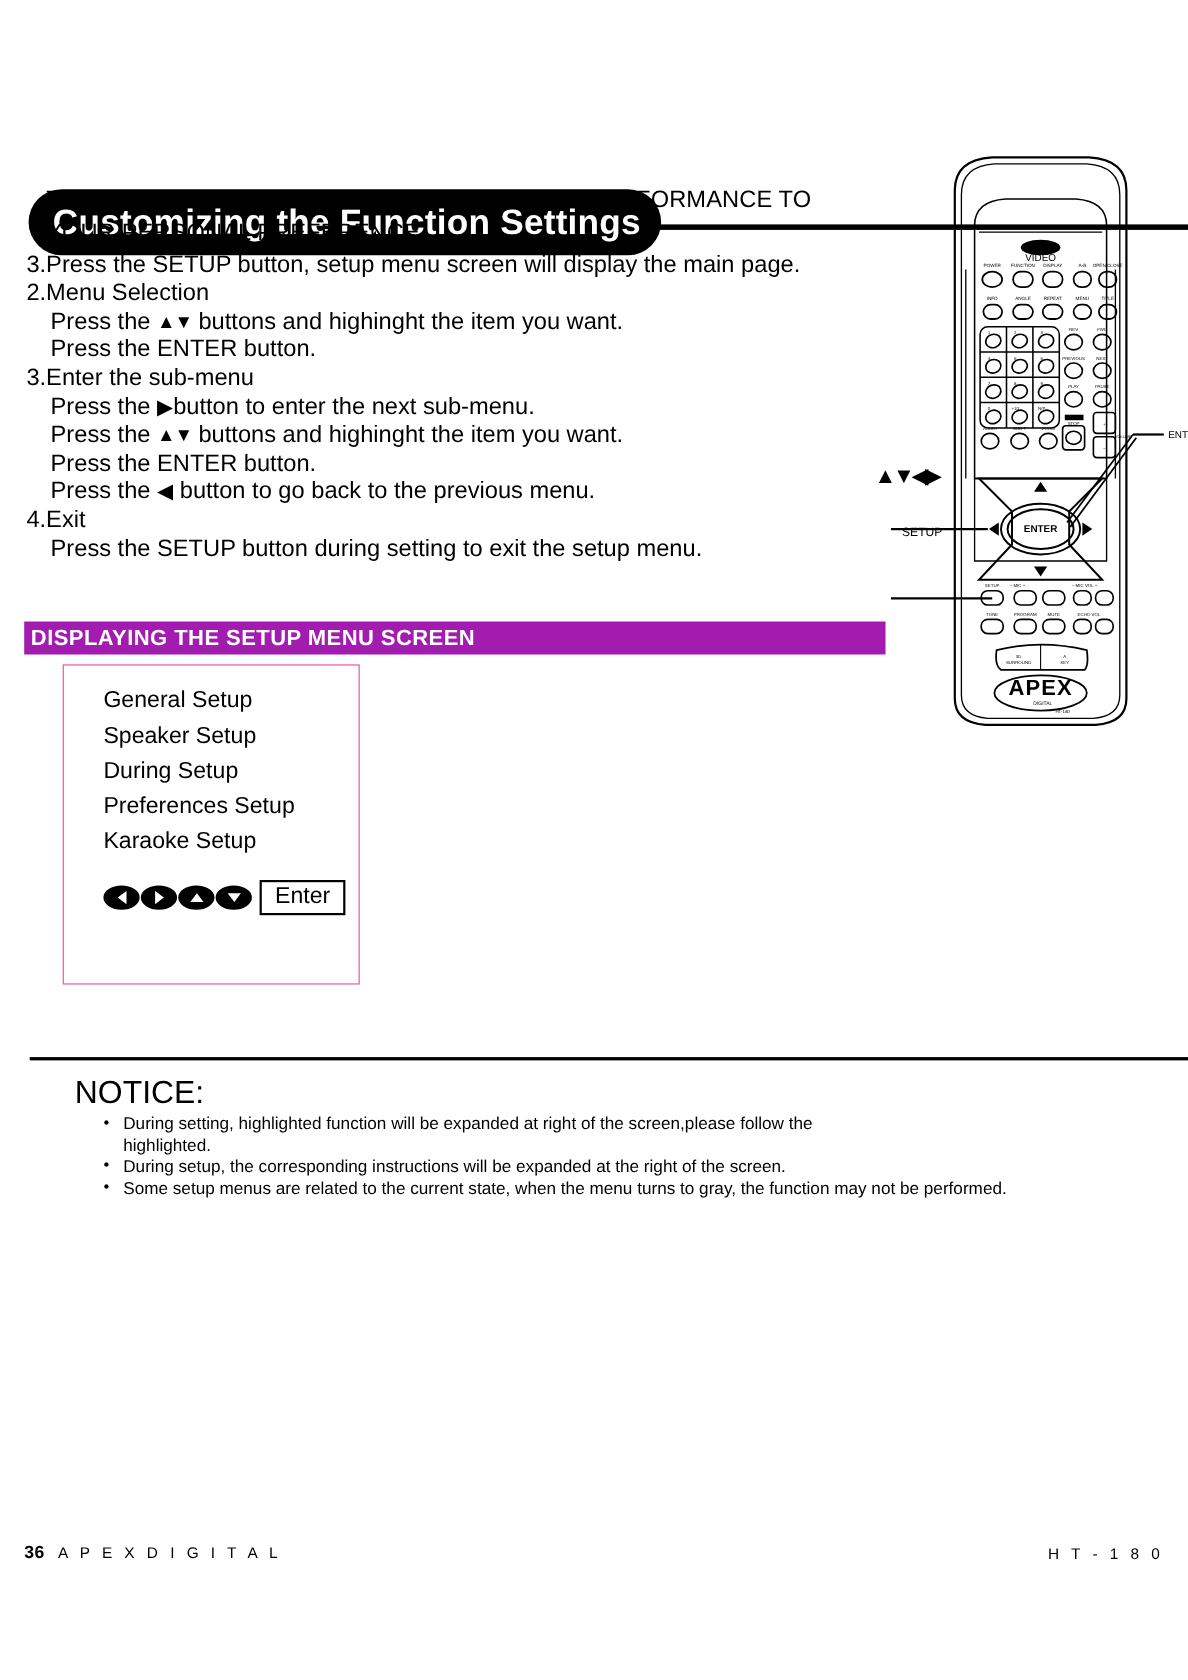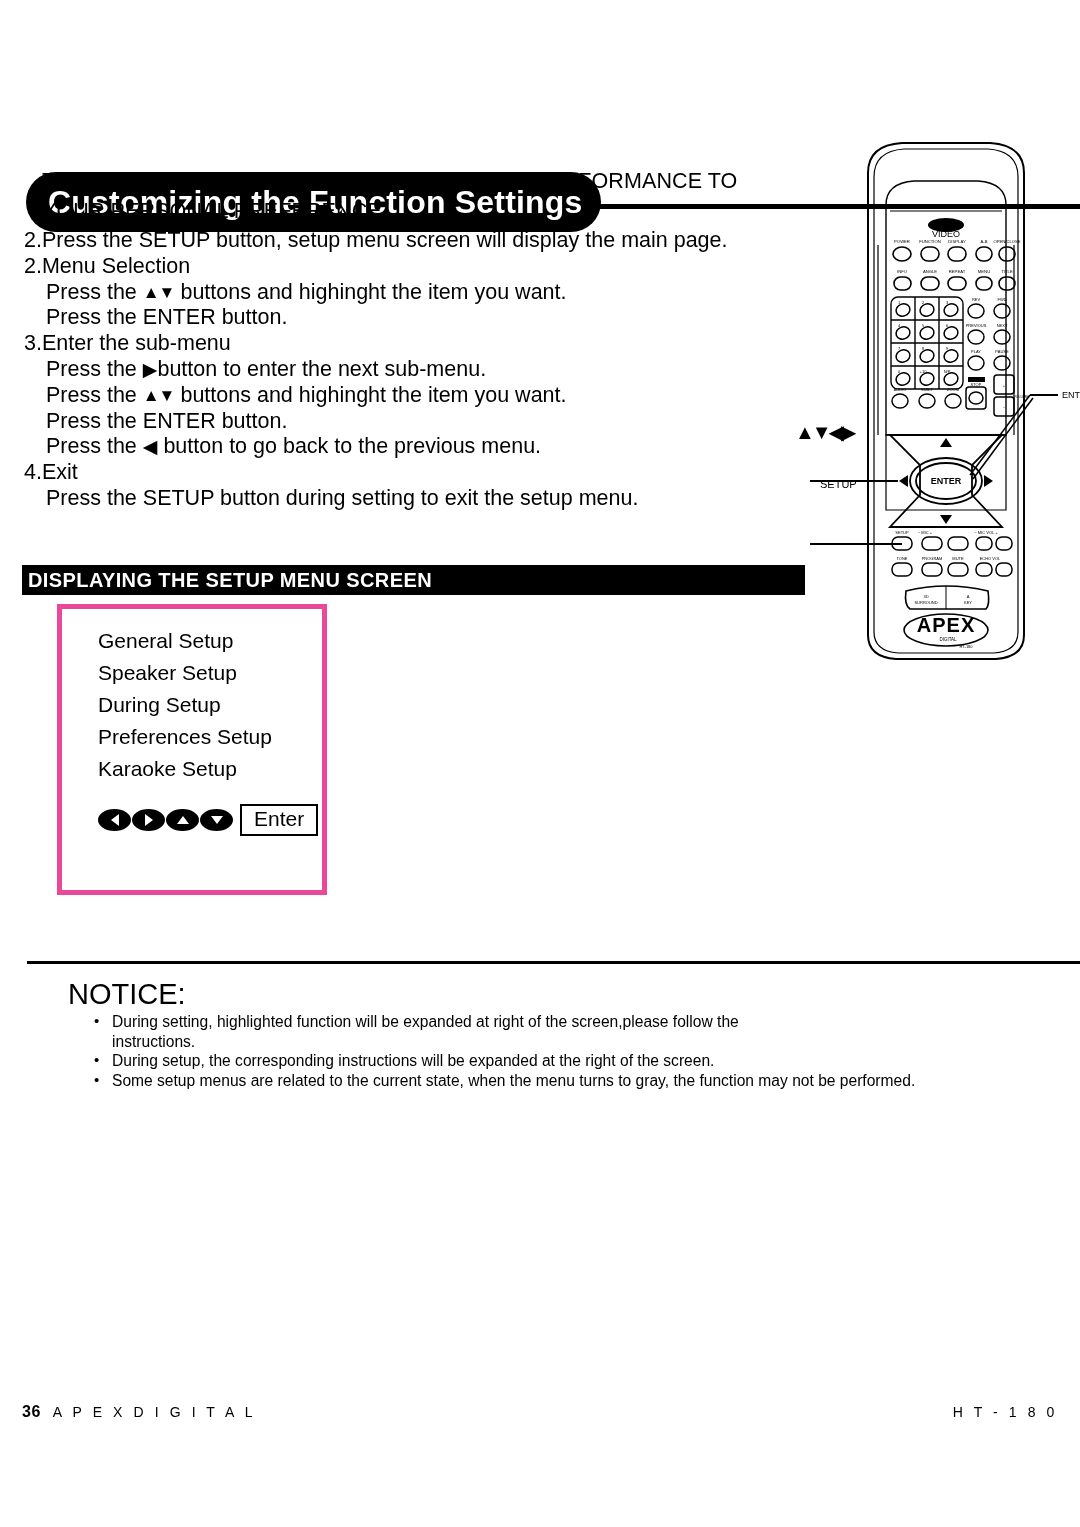"2.Press the SETUP button, setup" span { text: 2.Press -> 3.Press }
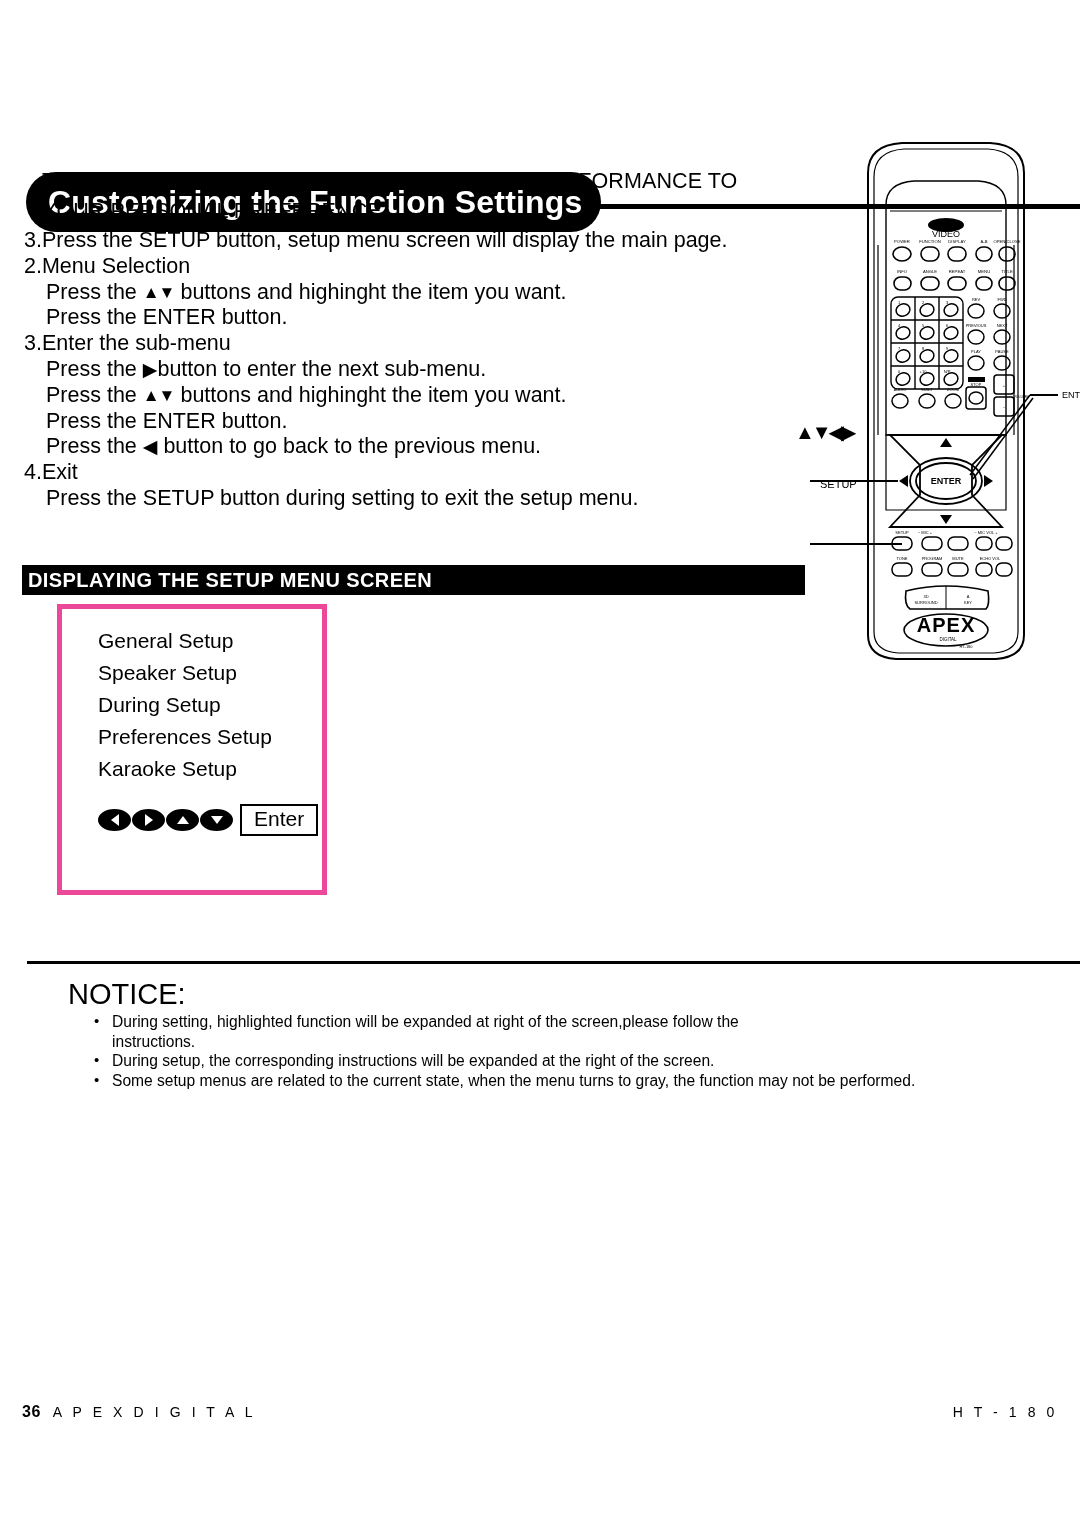"DISPLAYING THE SETUP MENU SCREEN" #section-banner { background: #000000 -> #a21caf }
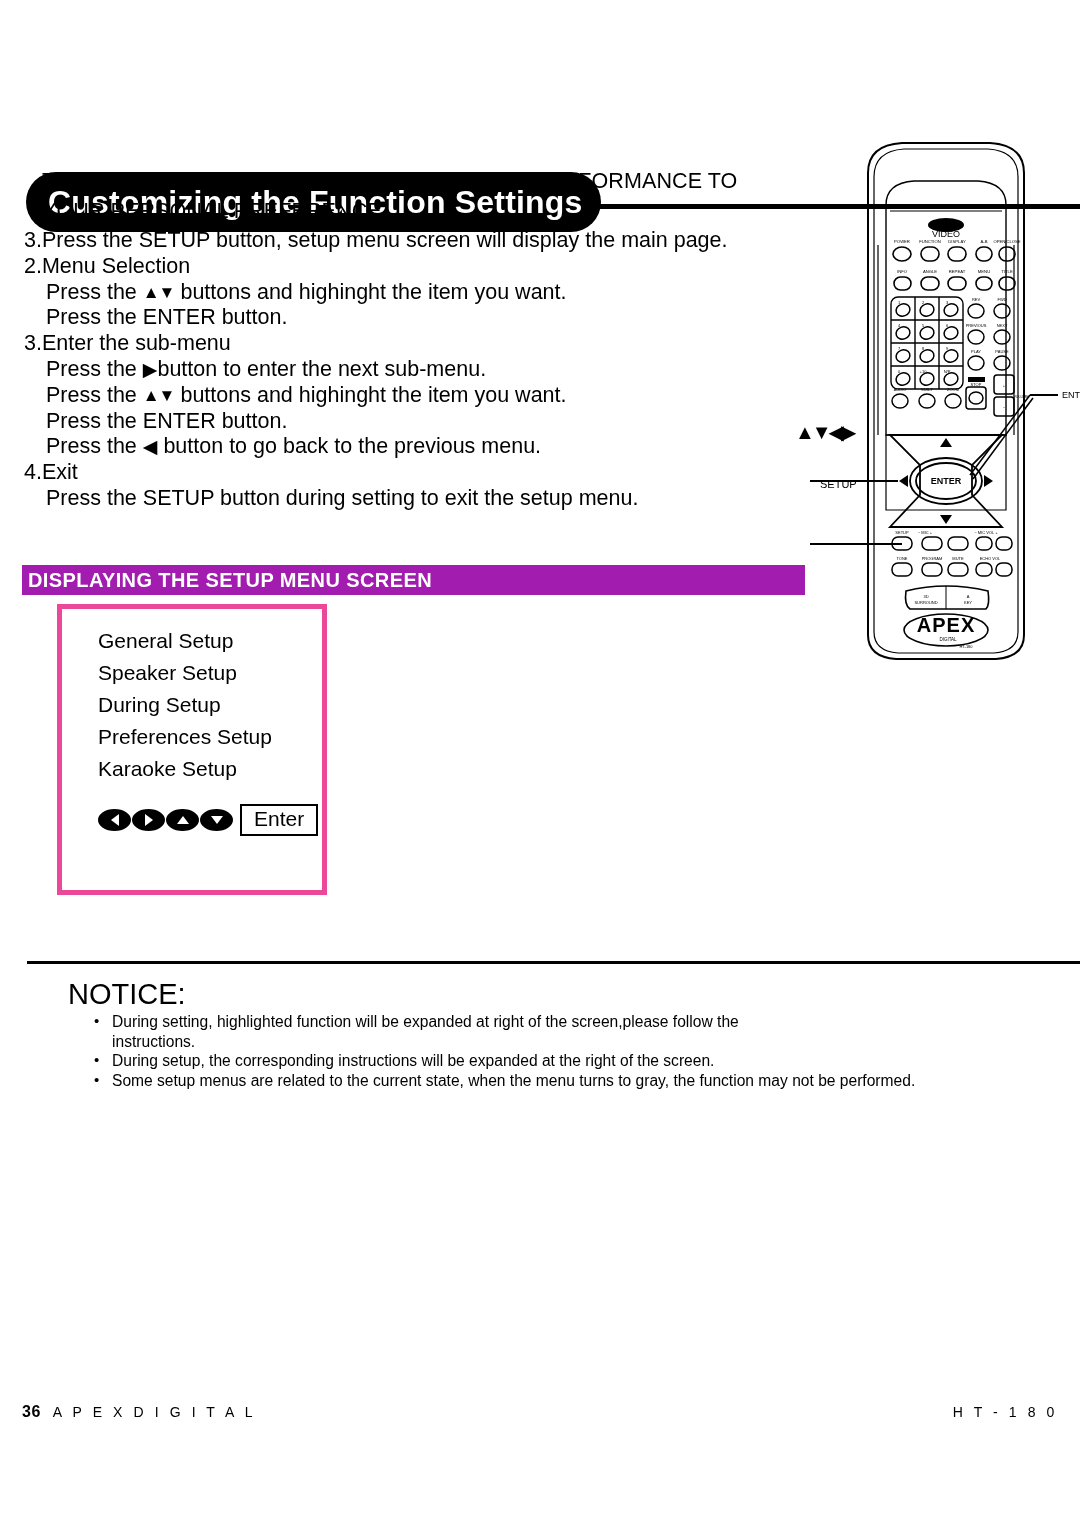"General Setup" #osd-box { border: 5px solid #ec4899 -> 1px solid #ec4899 }
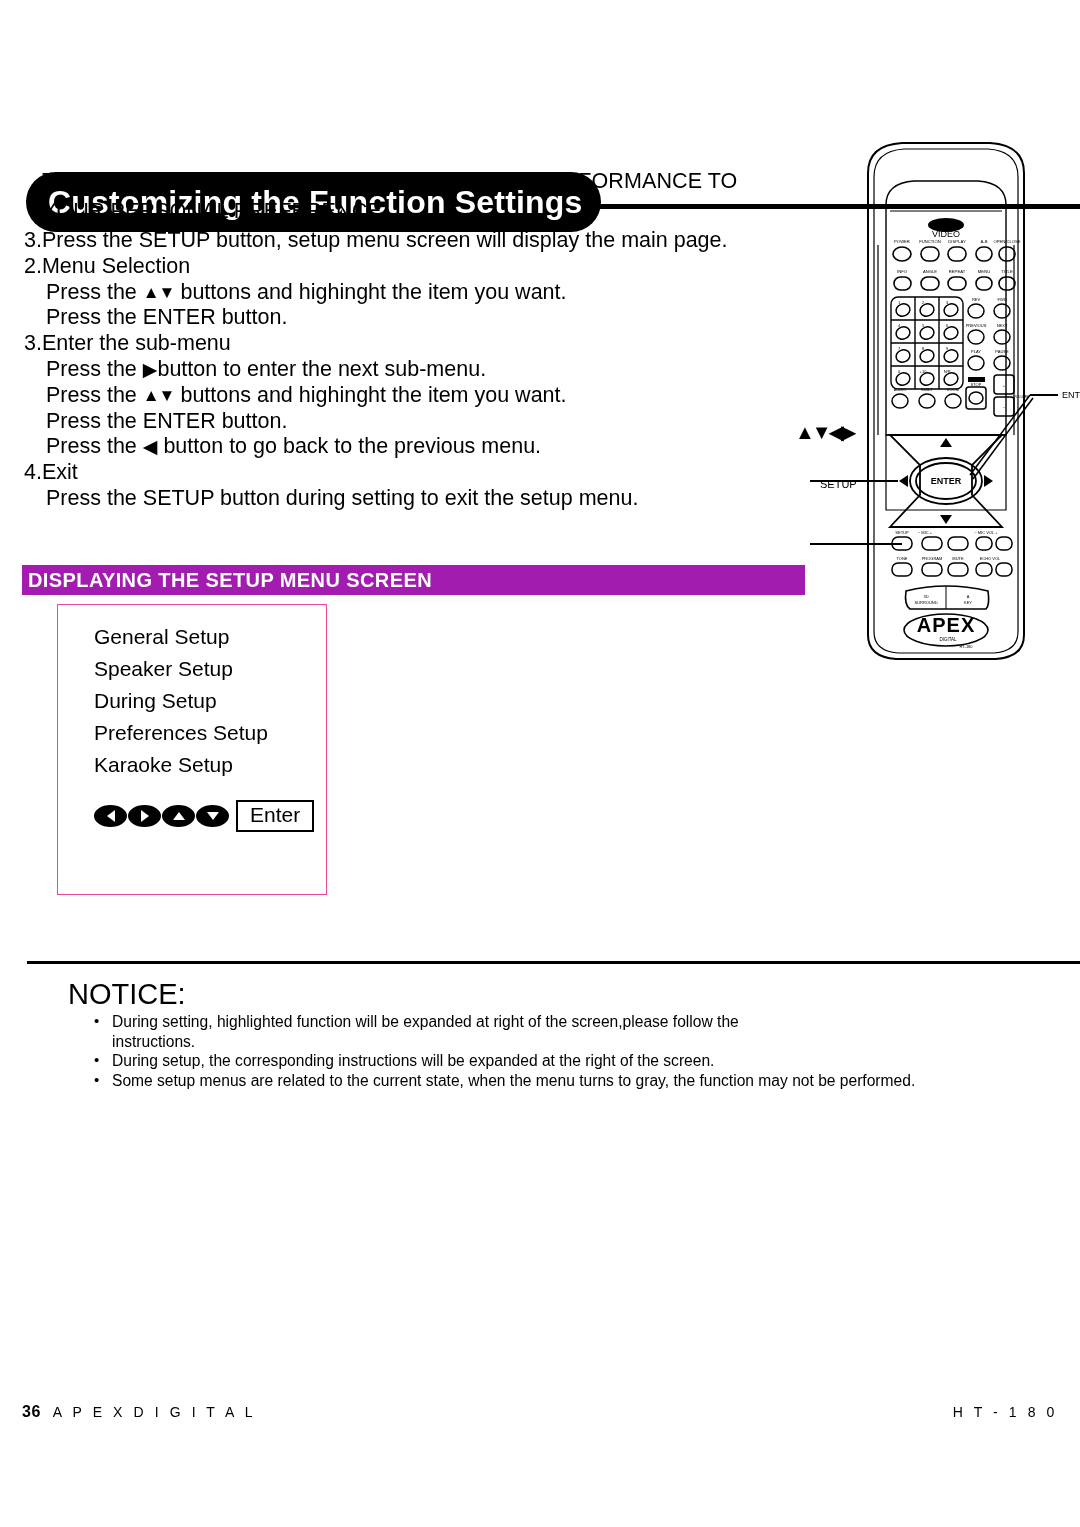"instructions." span.cont { text: instructions -> highlighted }
